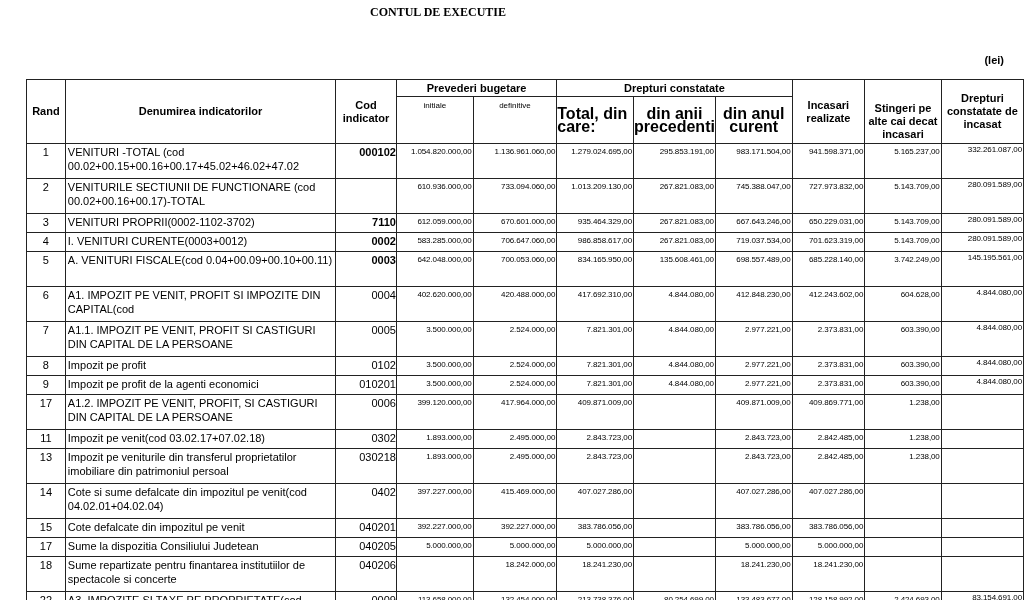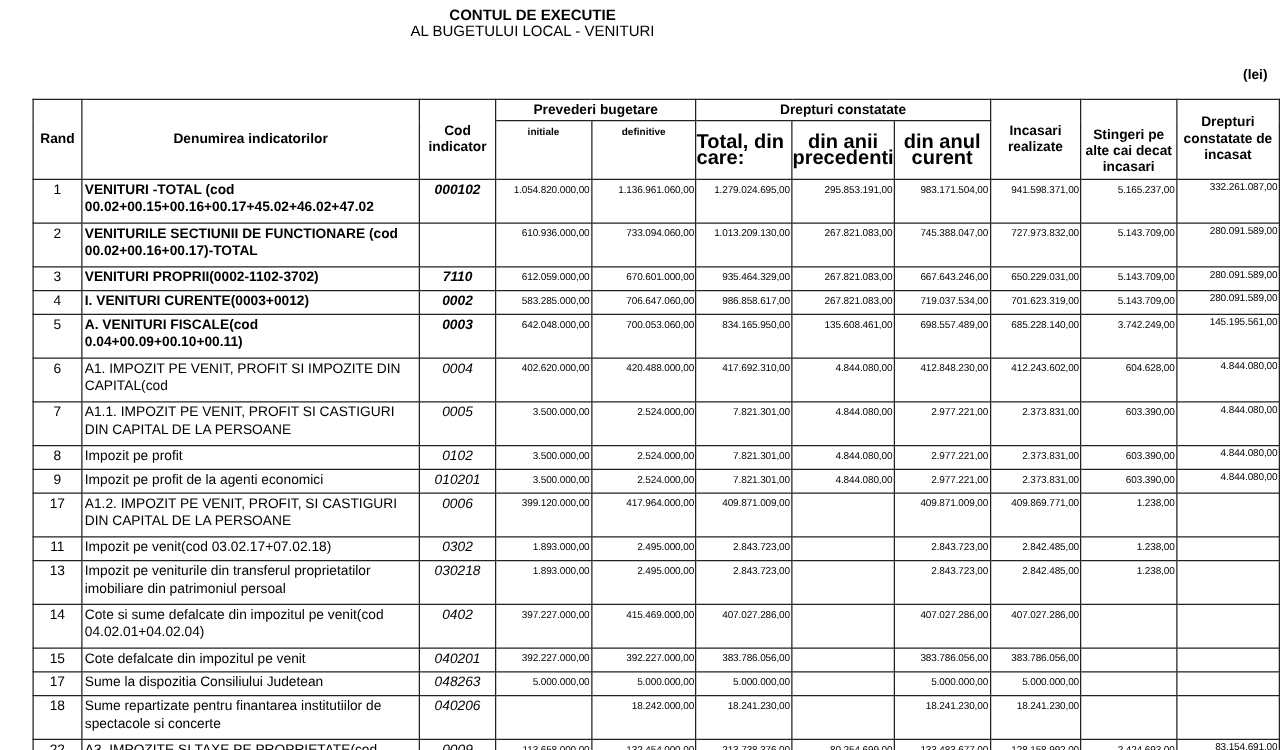"CONTUL DE EXECUTIE" .titles { font-family: none -> Liberation Serif, serif; left: 0 -> 12px }
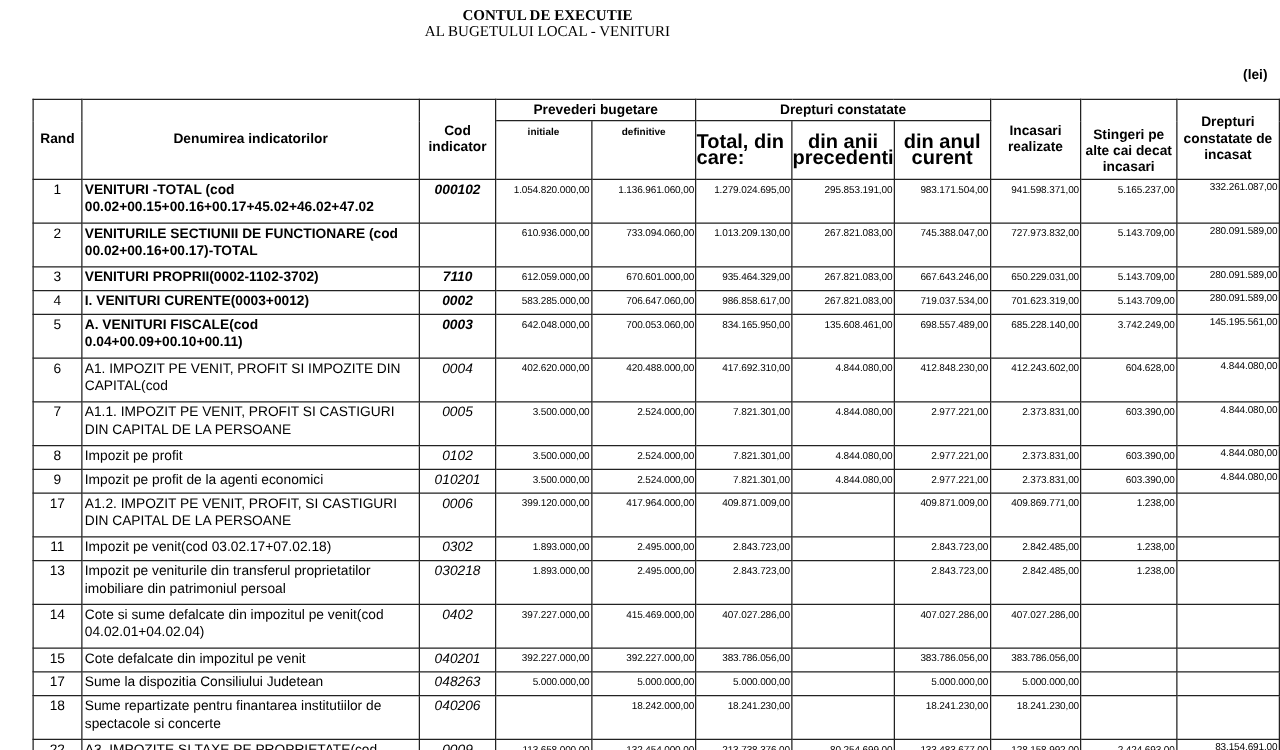"AL BUGETULUI LOCAL - VENITURI" div.t2 { html: <div>AL BUGETULUI LOCAL - VENITURI</div> -> none }
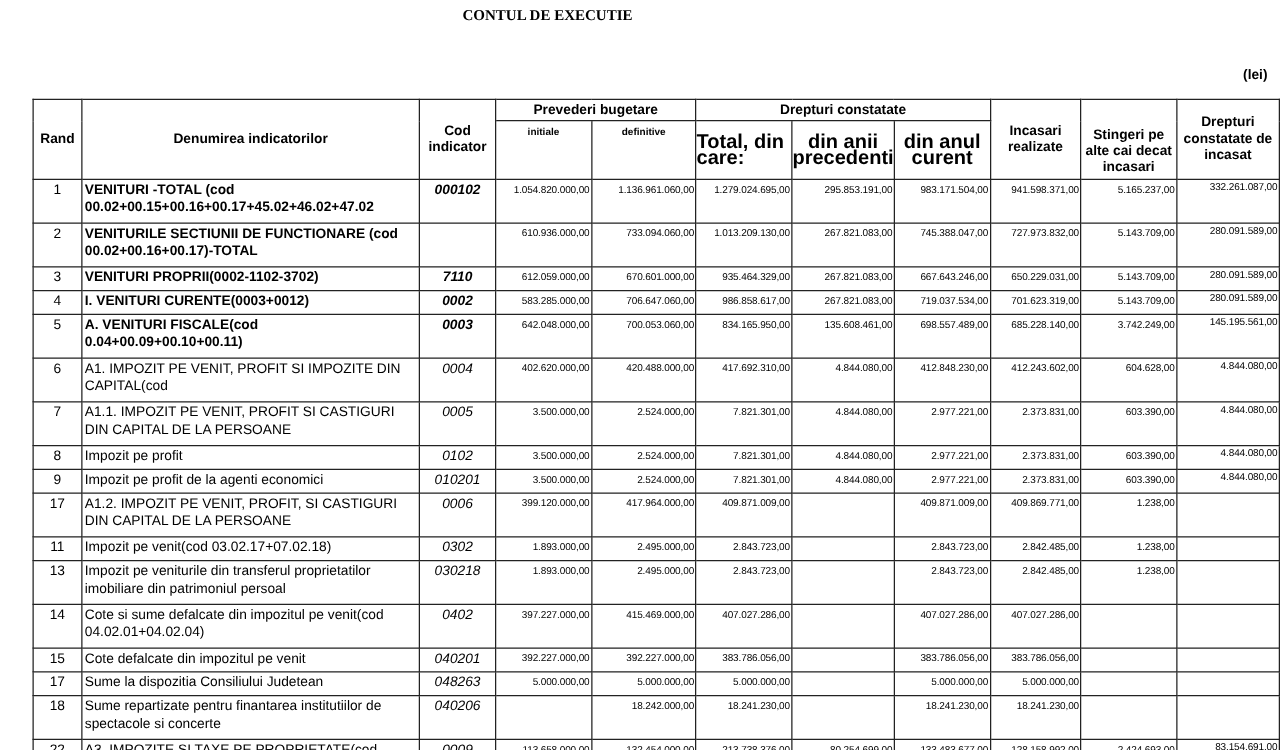"(lei)" .unit { right: 10px -> 20px }
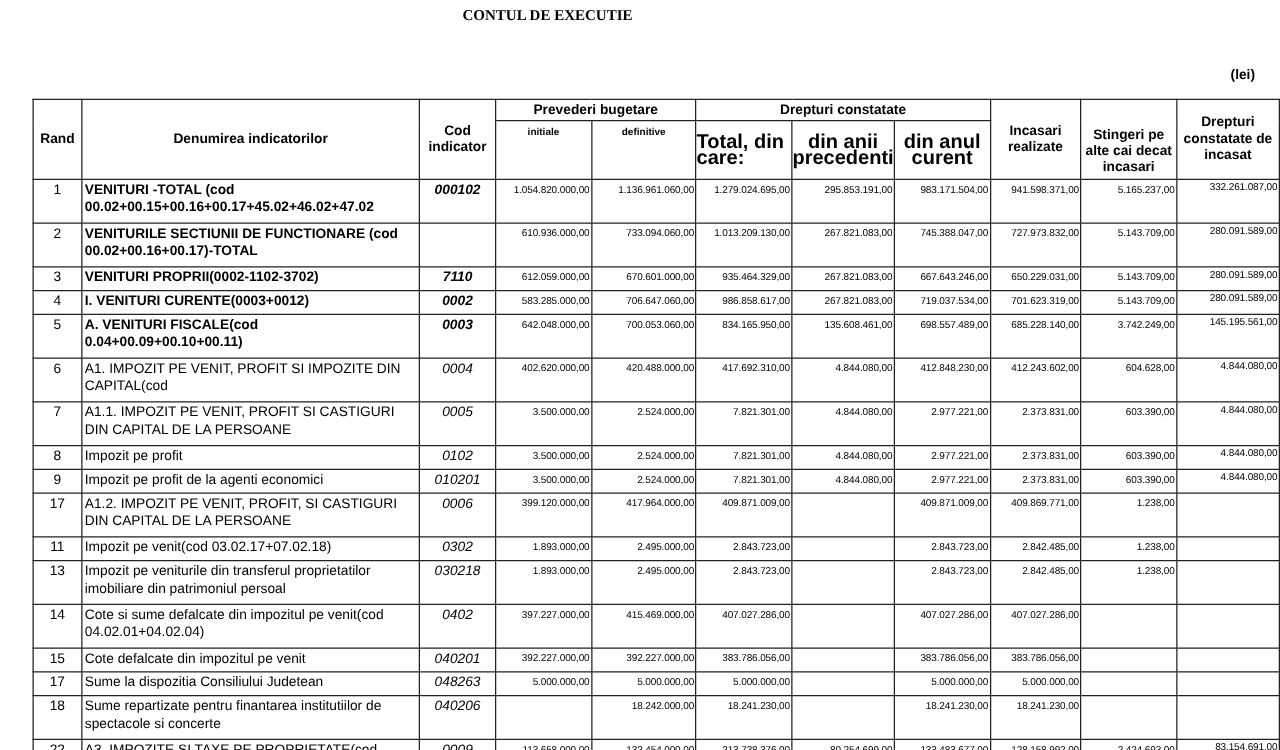"initiale" th.small { font-weight: bold -> normal }
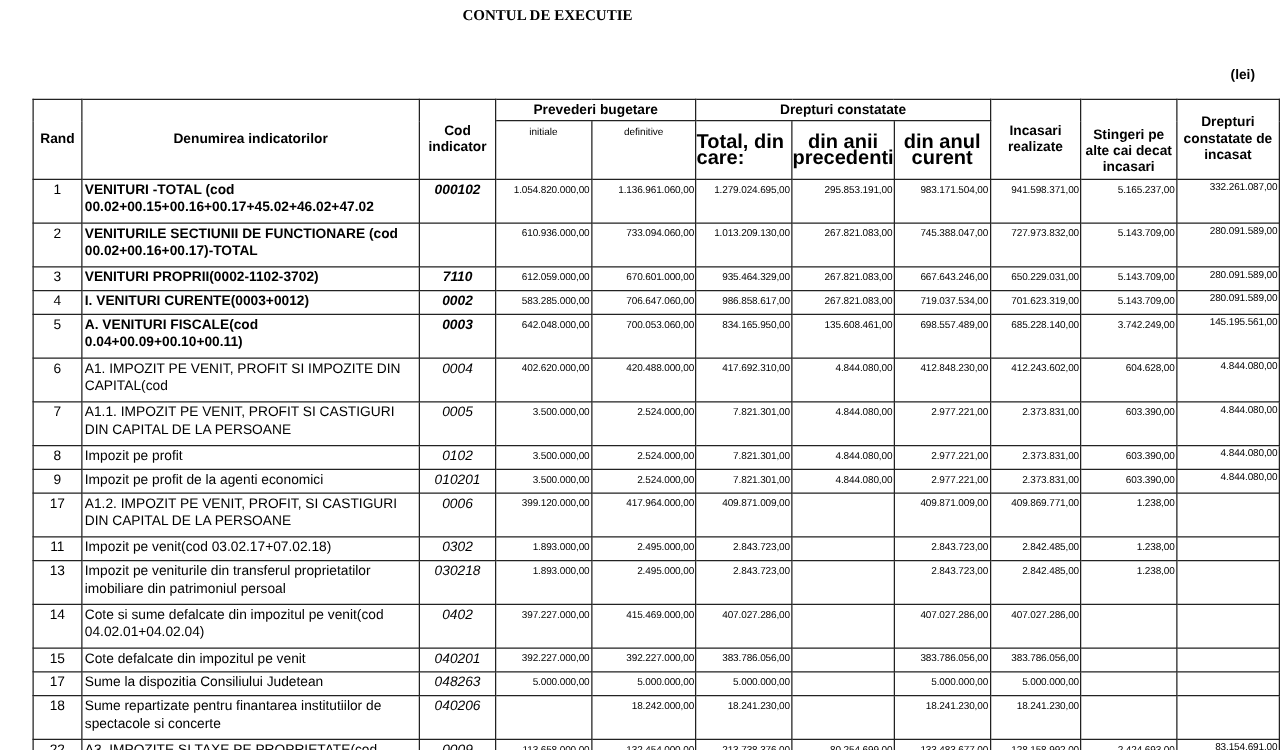"VENITURI -TOTAL (cod" td.name.b { font-weight: bold -> normal }
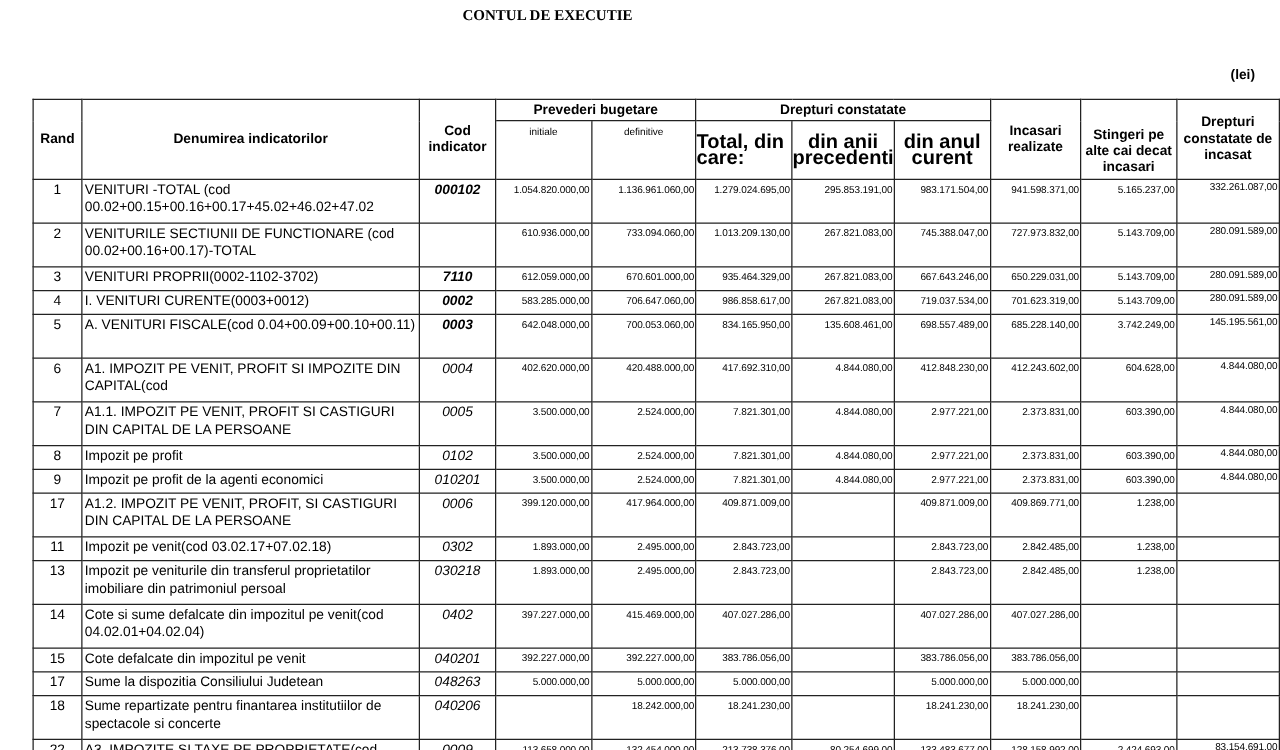"000102" td.cod { font-style: italic -> none; text-align: center -> right }
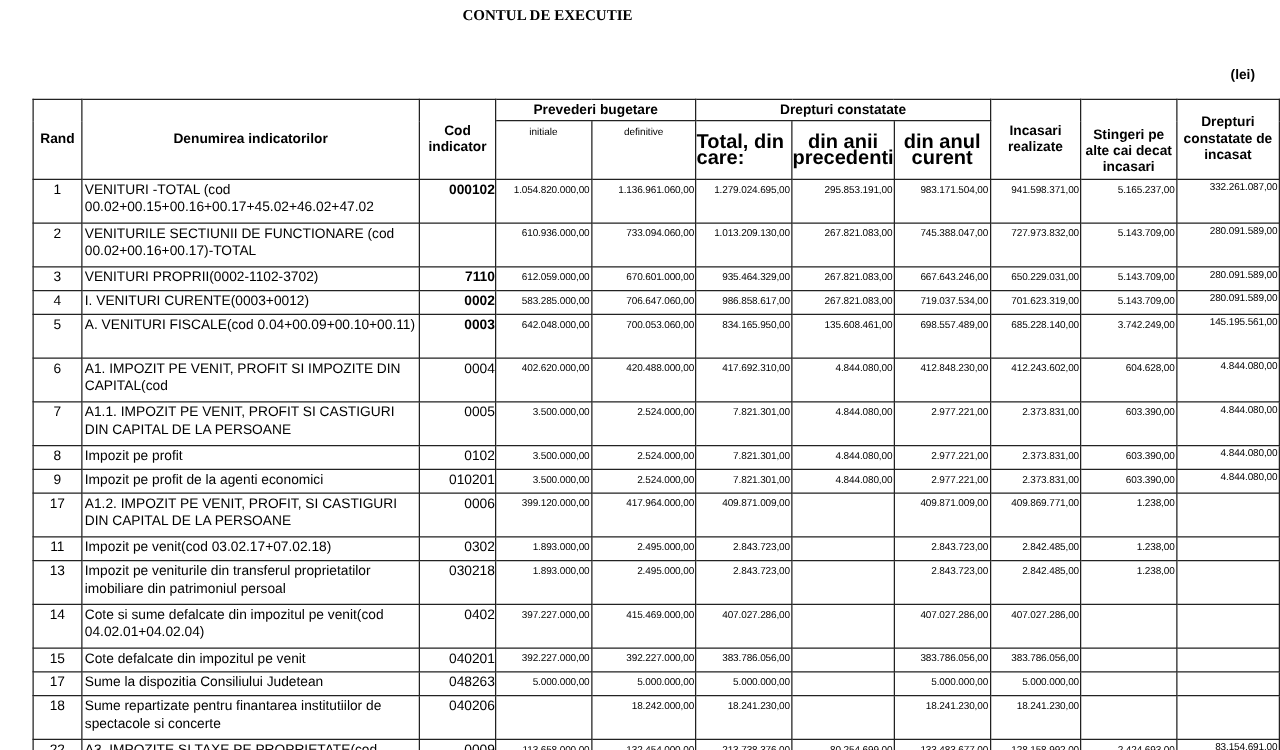"048263" td.cod { text: 048263 -> 040205 }
